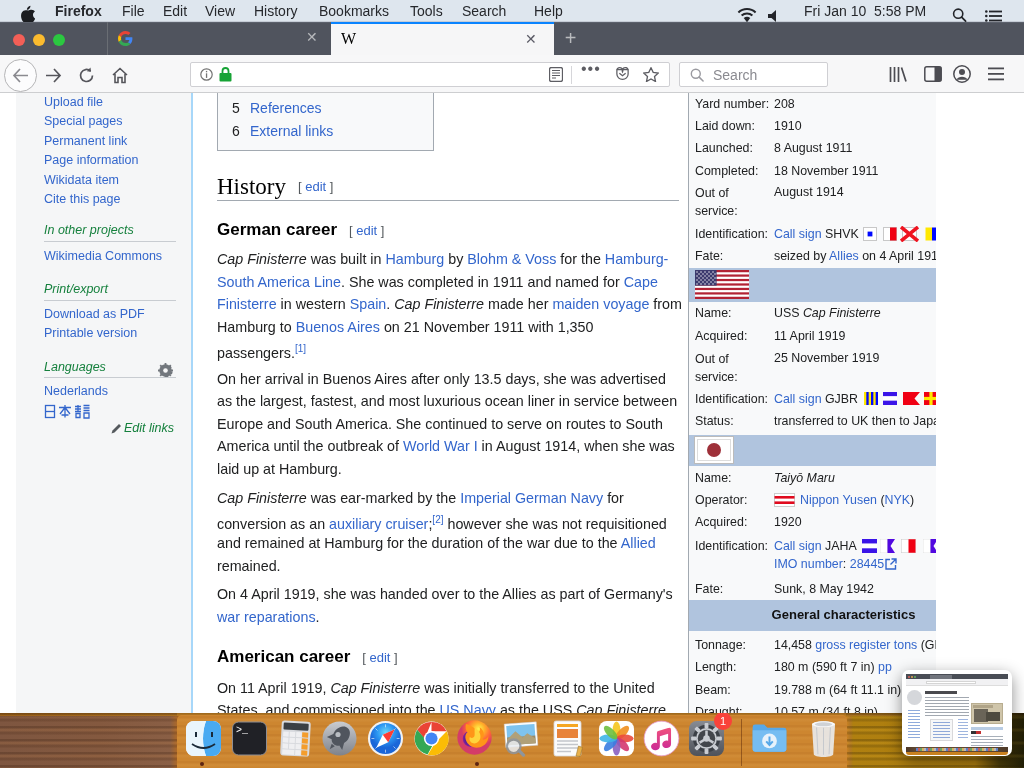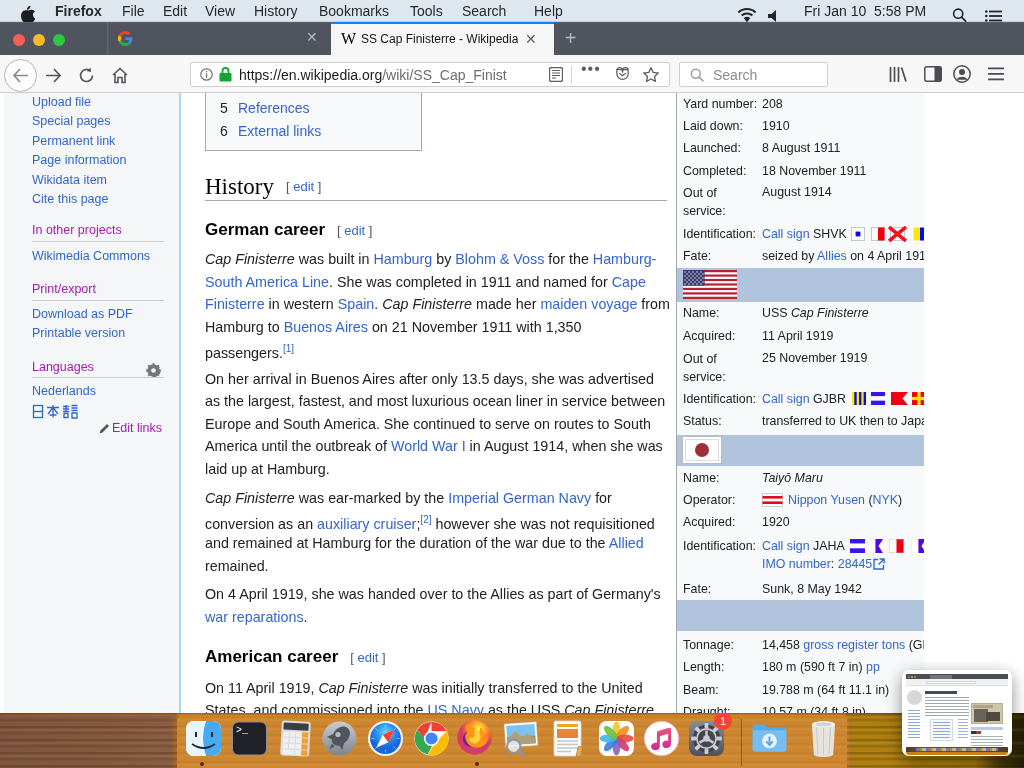"SS Cap Finisterre - Wikipedia" span.tabtxt { html: <span>SS Cap Finisterre - Wikipedia</span> -> none }
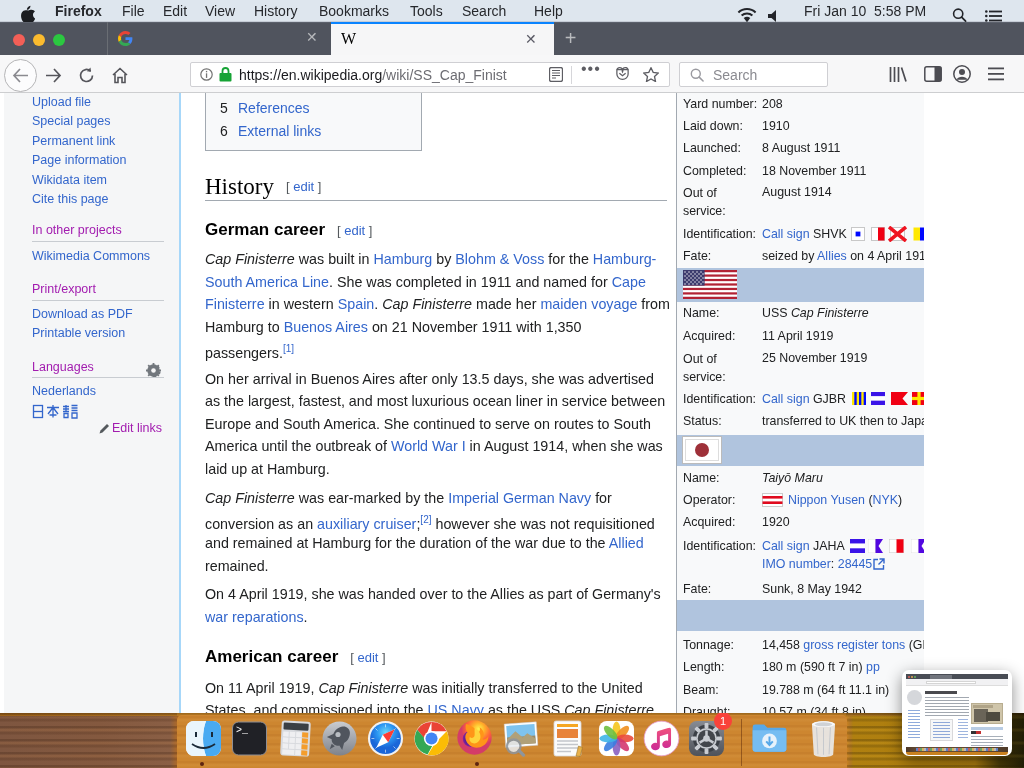"https://en.wikipedia.org/wiki/SS_Cap_Fin" span.abs { html: <span>https://en.wikipedia.org<span>/wiki/SS_Cap_Finist</span></span> -> none }
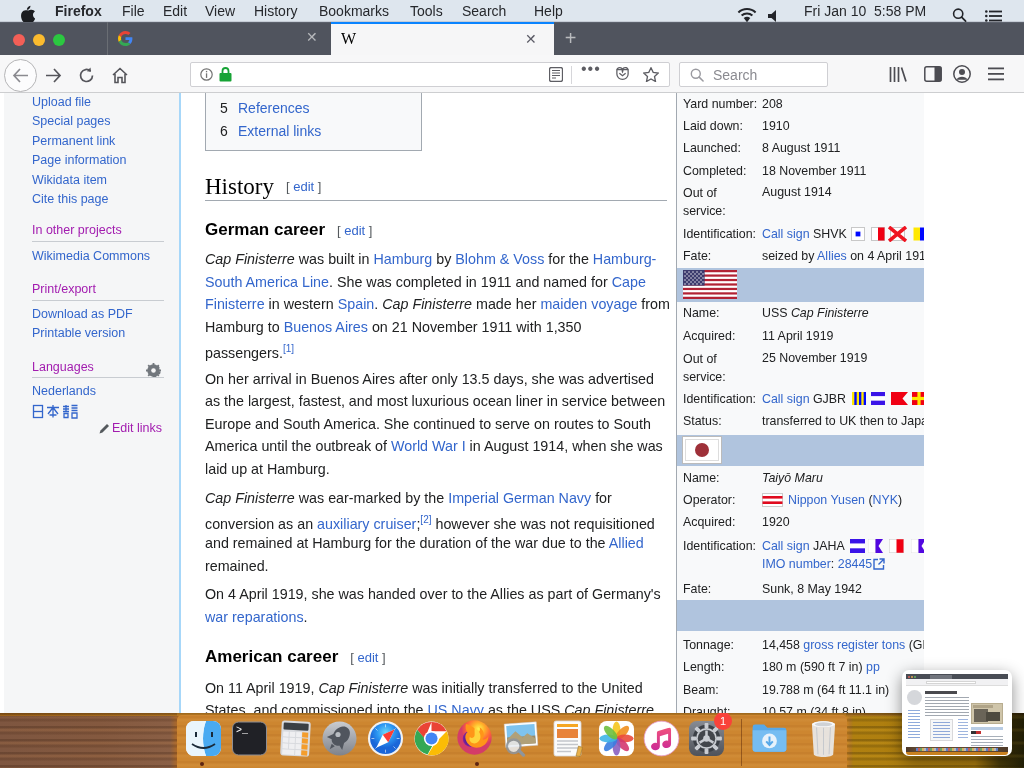"Upload file" #content { left: 4px -> 16px }
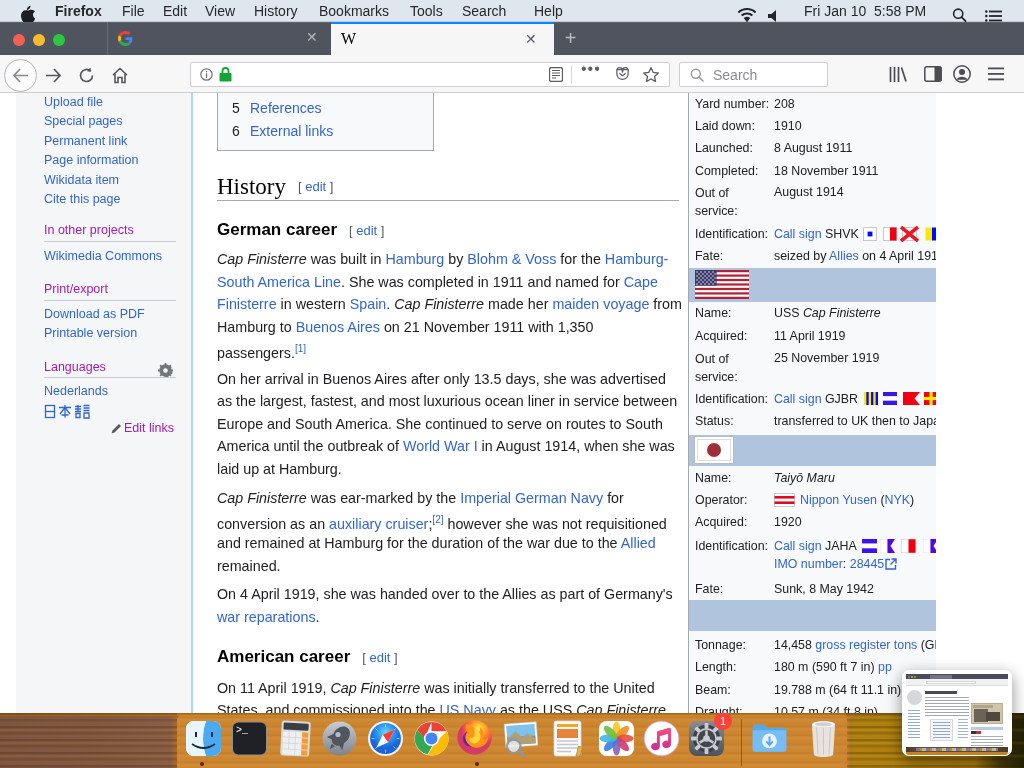"In other projects" .sbhead { color: #a21caf -> #15803d; font-style: none -> italic }
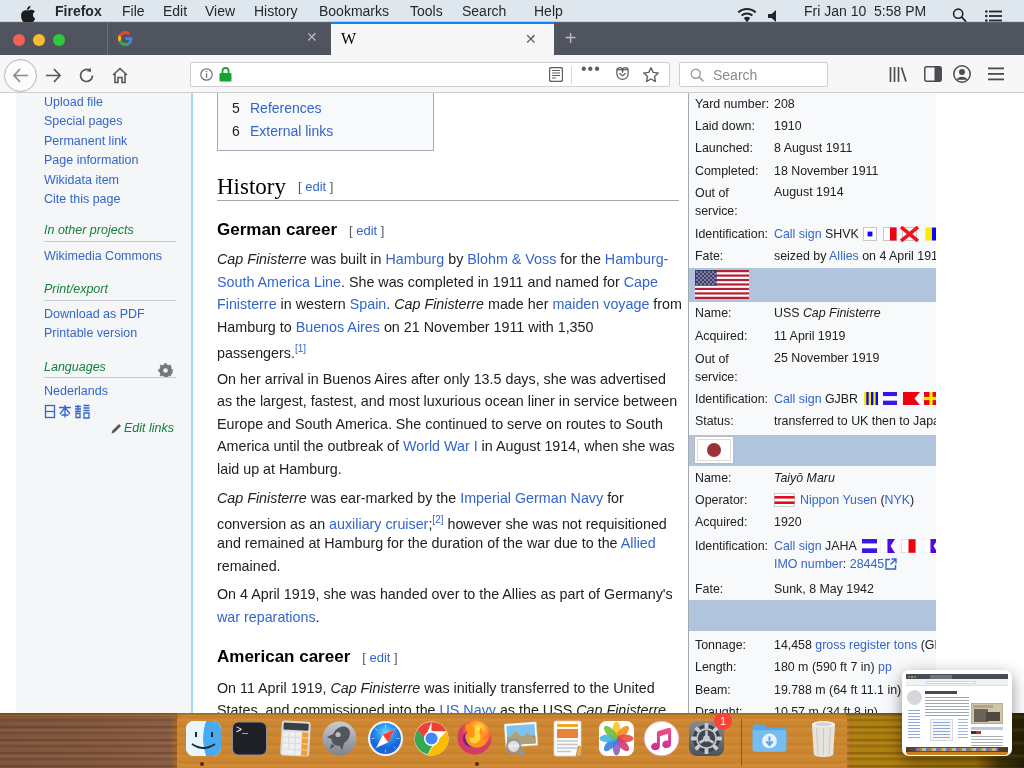"General characteristics" span.abs { html: none -> <span>General characteristics</span> }
